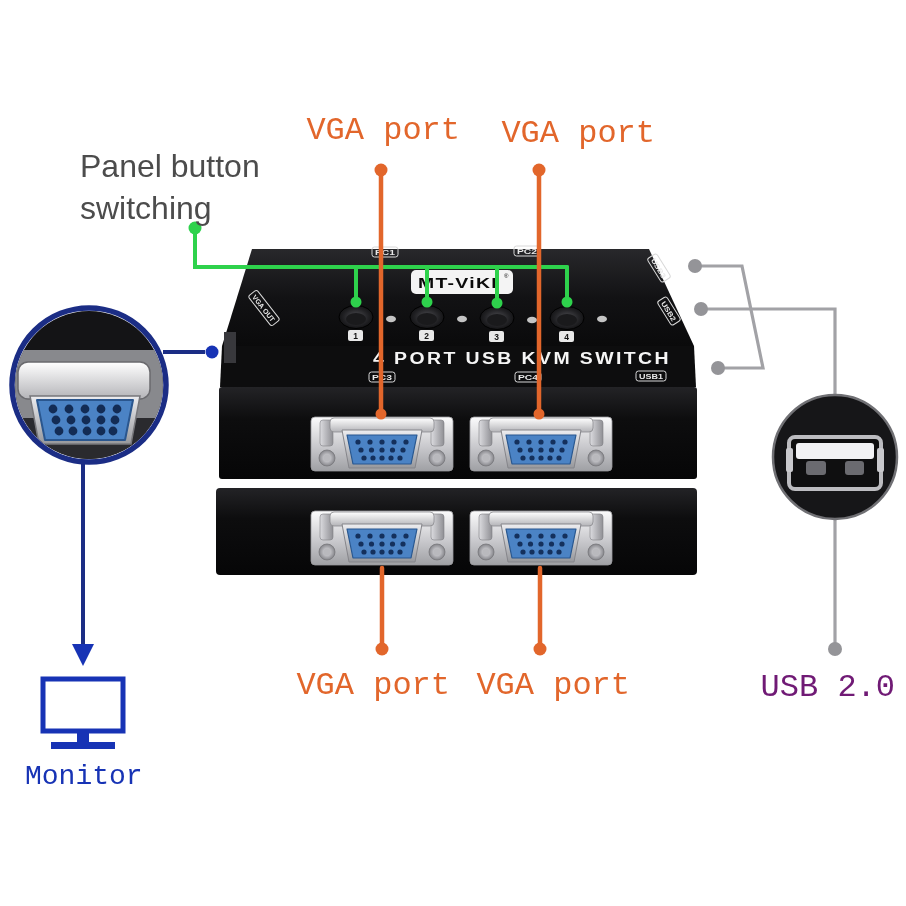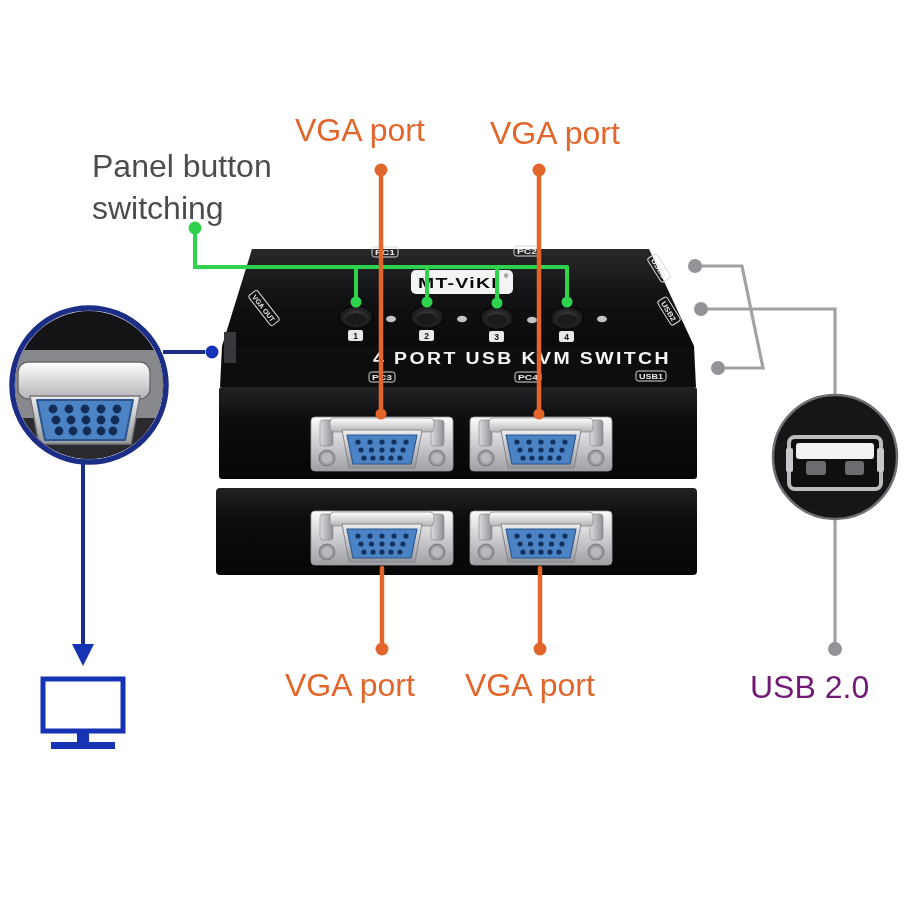"VGA port" .lbl.center { font-family: none -> Liberation Mono, monospace; text-align: left -> right }
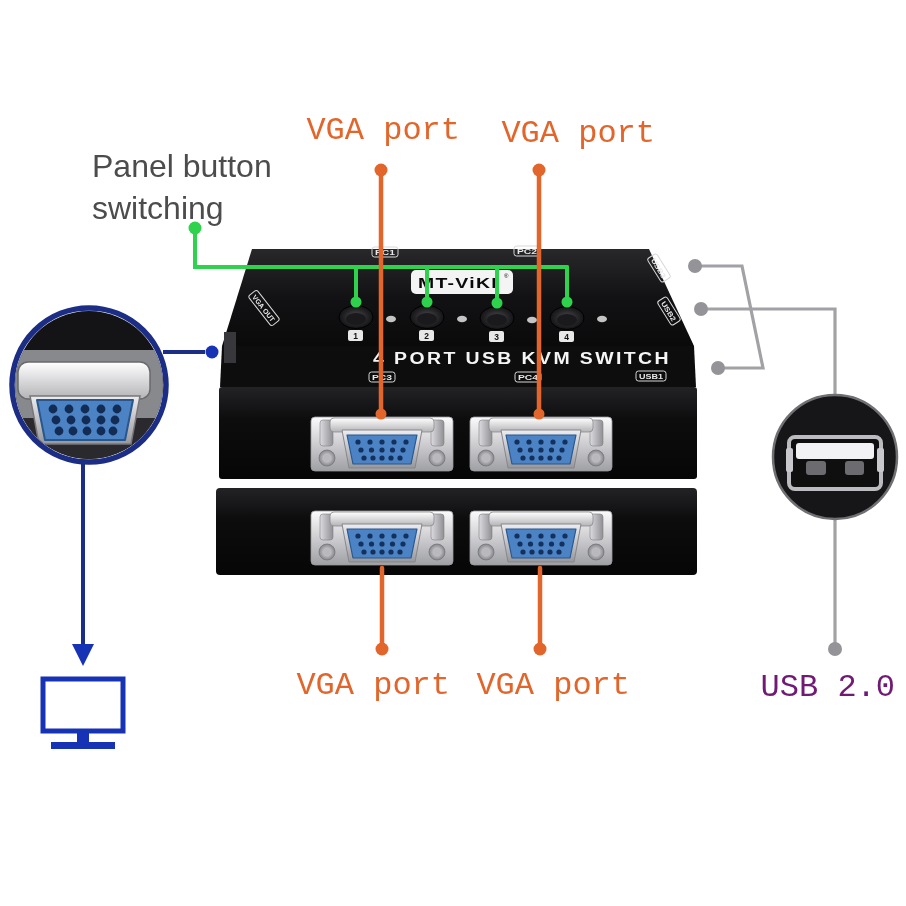"Panel button switching" .panel-label { left: 92px -> 80px }
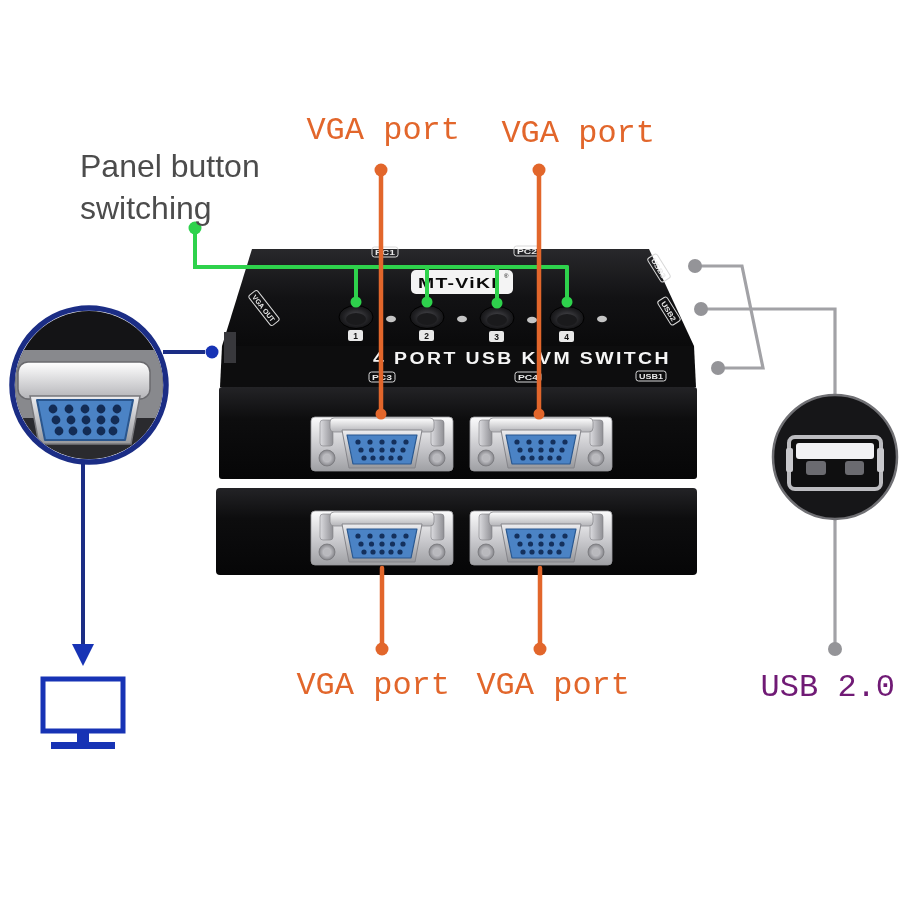"Monitor" div.lbl { html: none -> <div>Monitor</div> }
